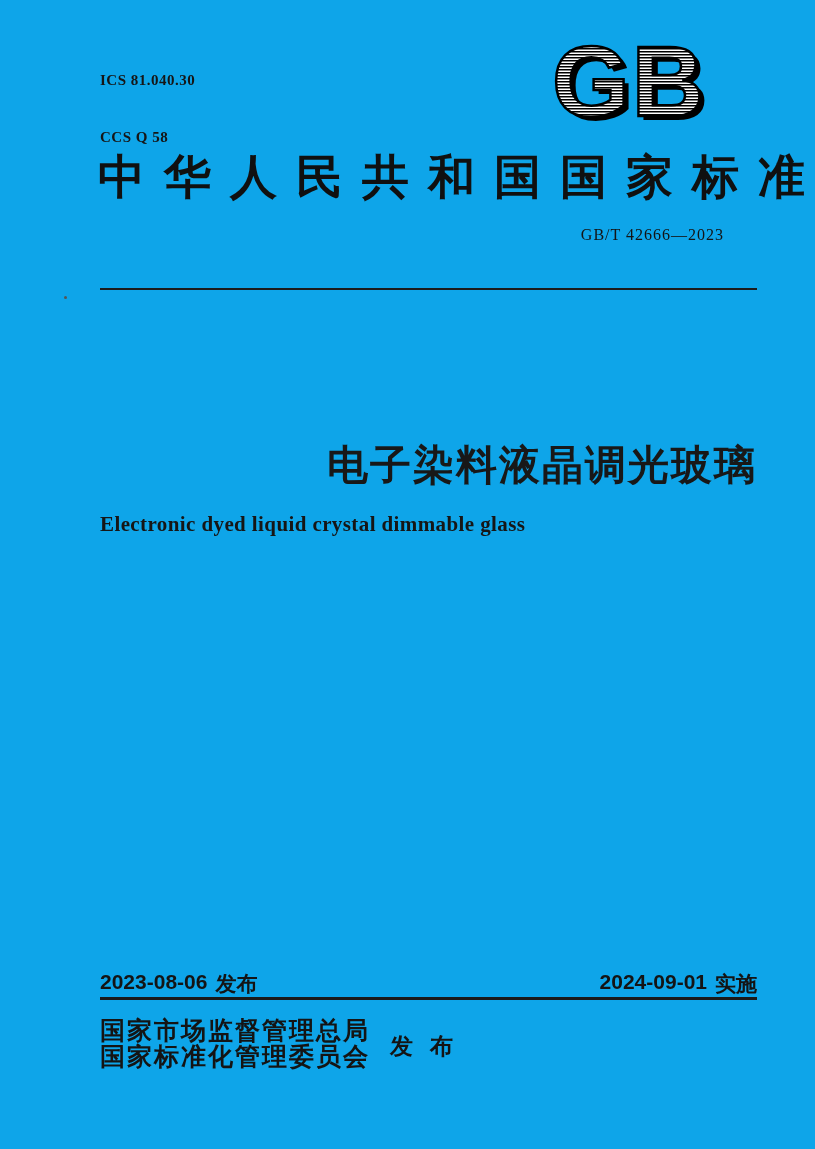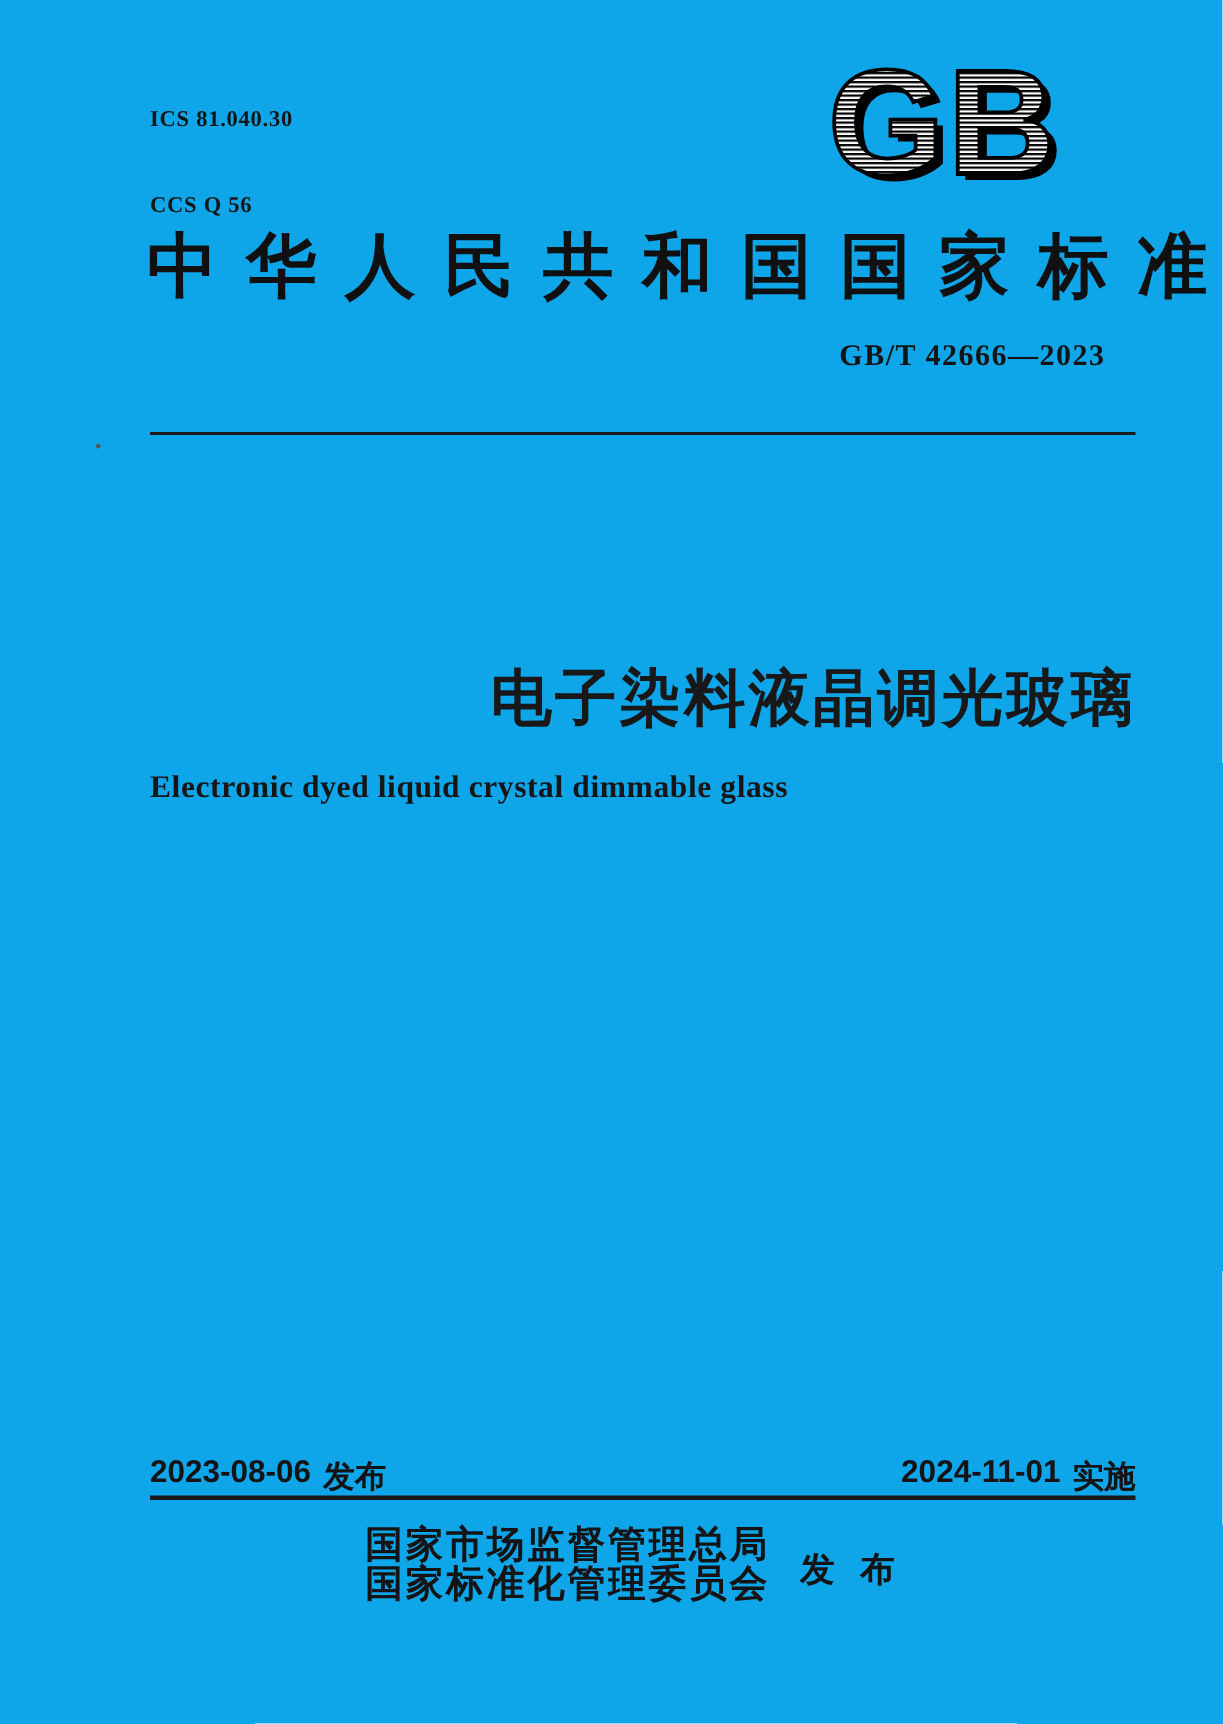"CCS Q 56" div { text: 56 -> 58 }
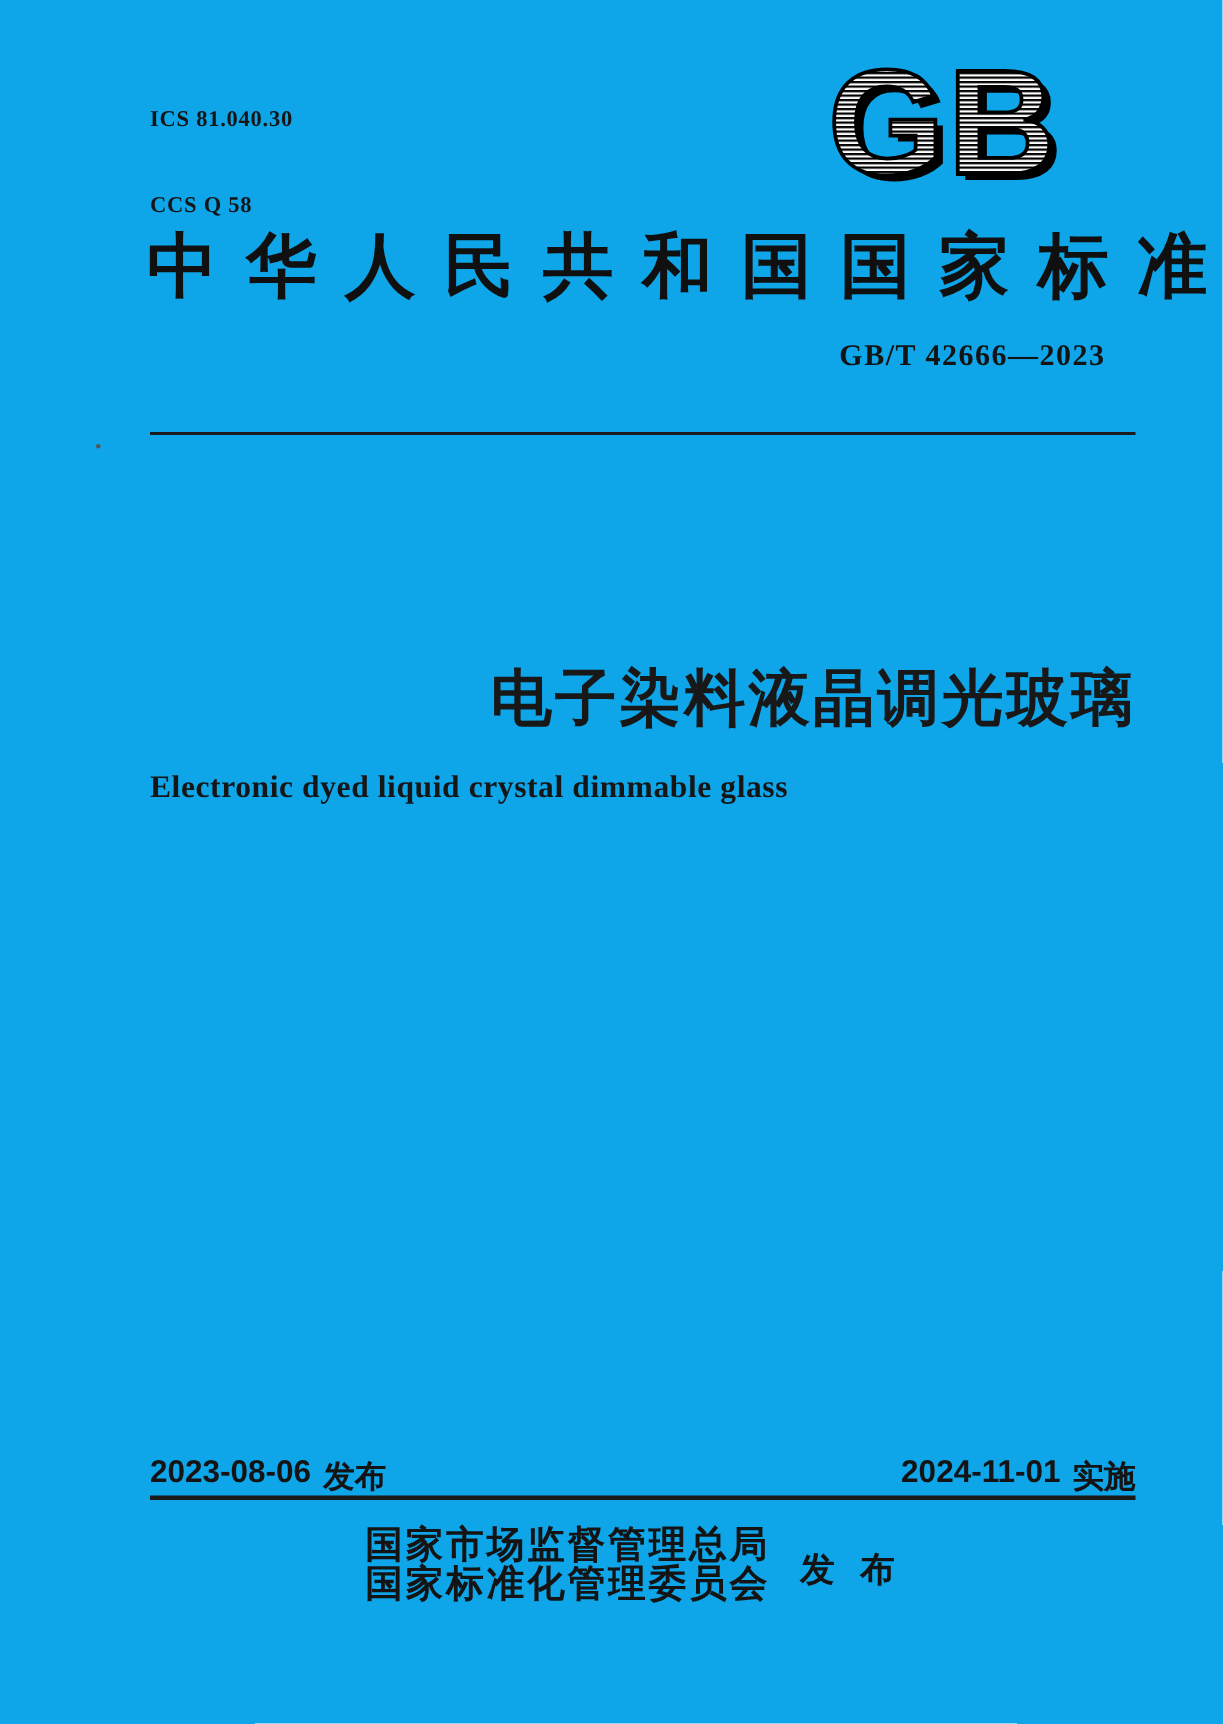"GB/T 42666—2023" .std-number { font-size: 20px -> 16px; font-weight: bold -> normal; right: 78px -> 91px }
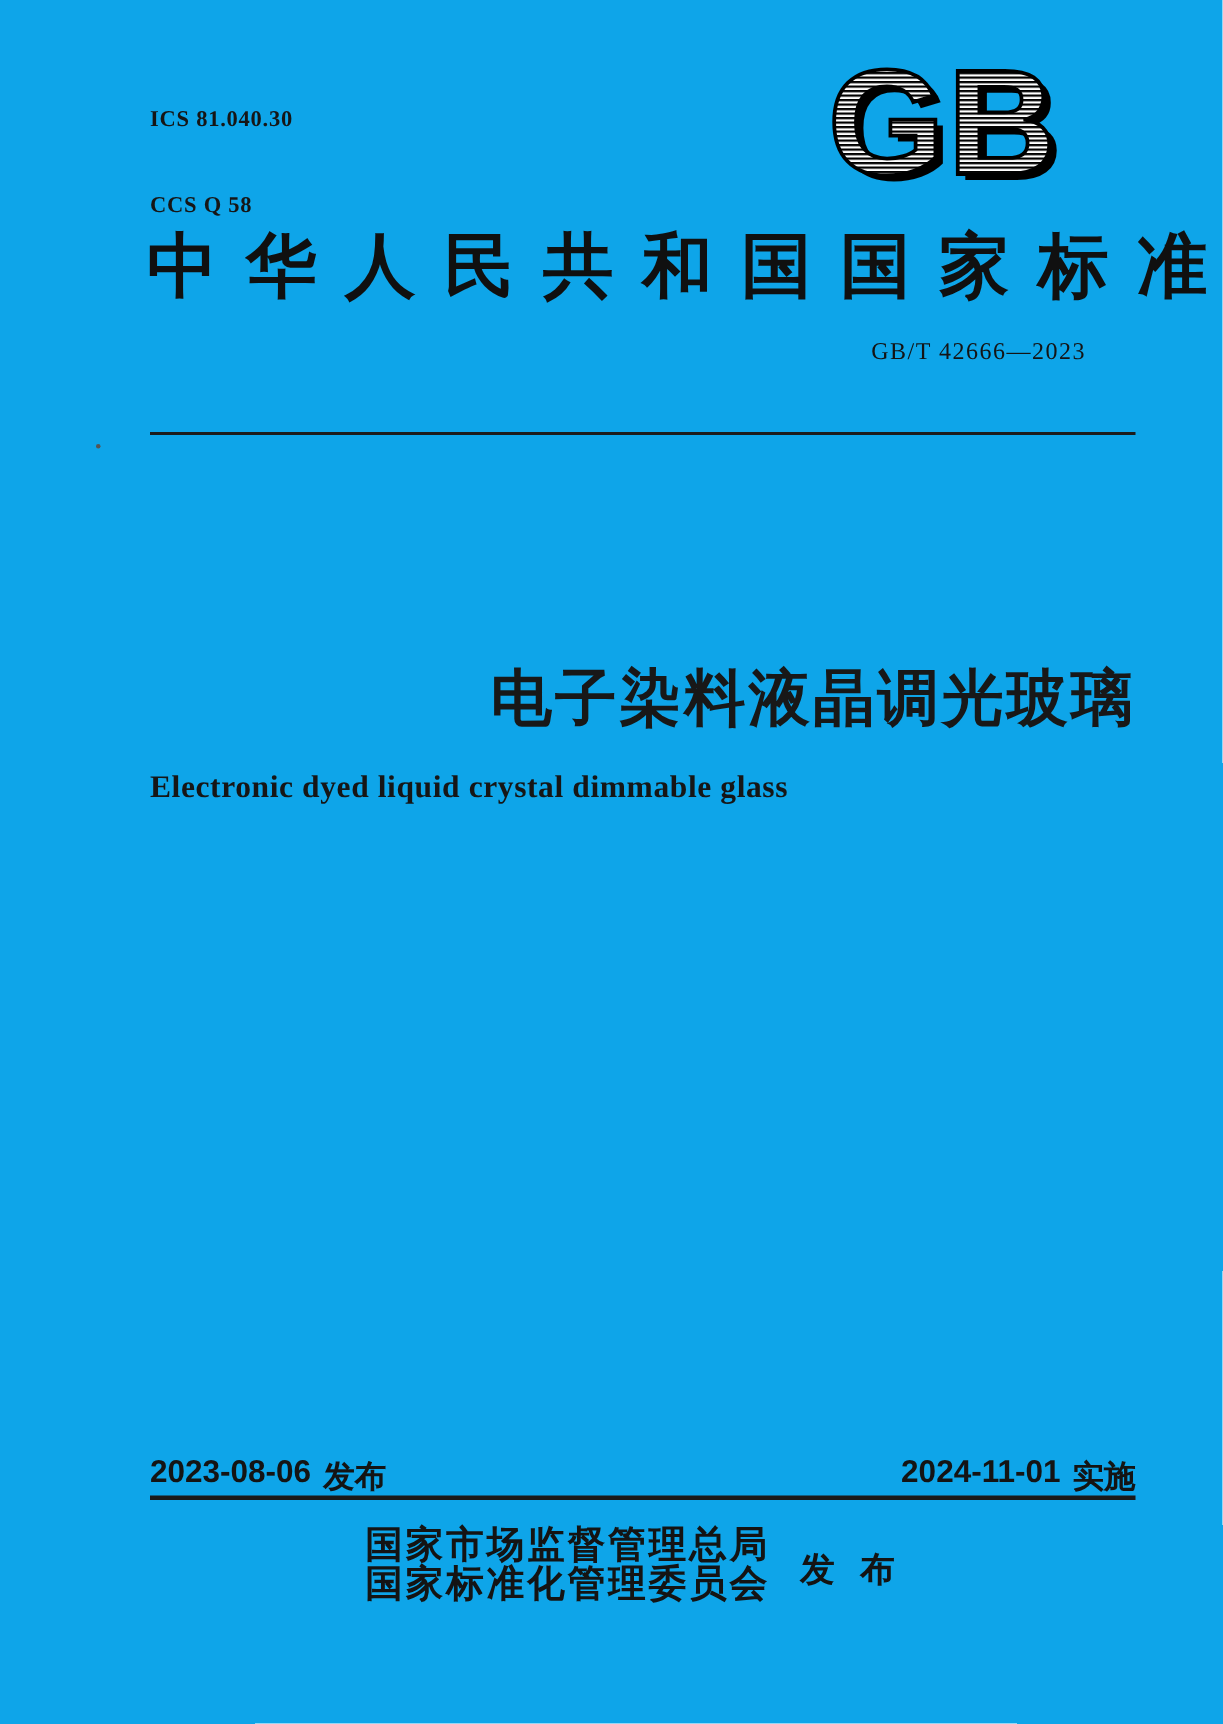"2024-11-01" span.date-part { text: 2024-11-01 -> 2024-09-01 }
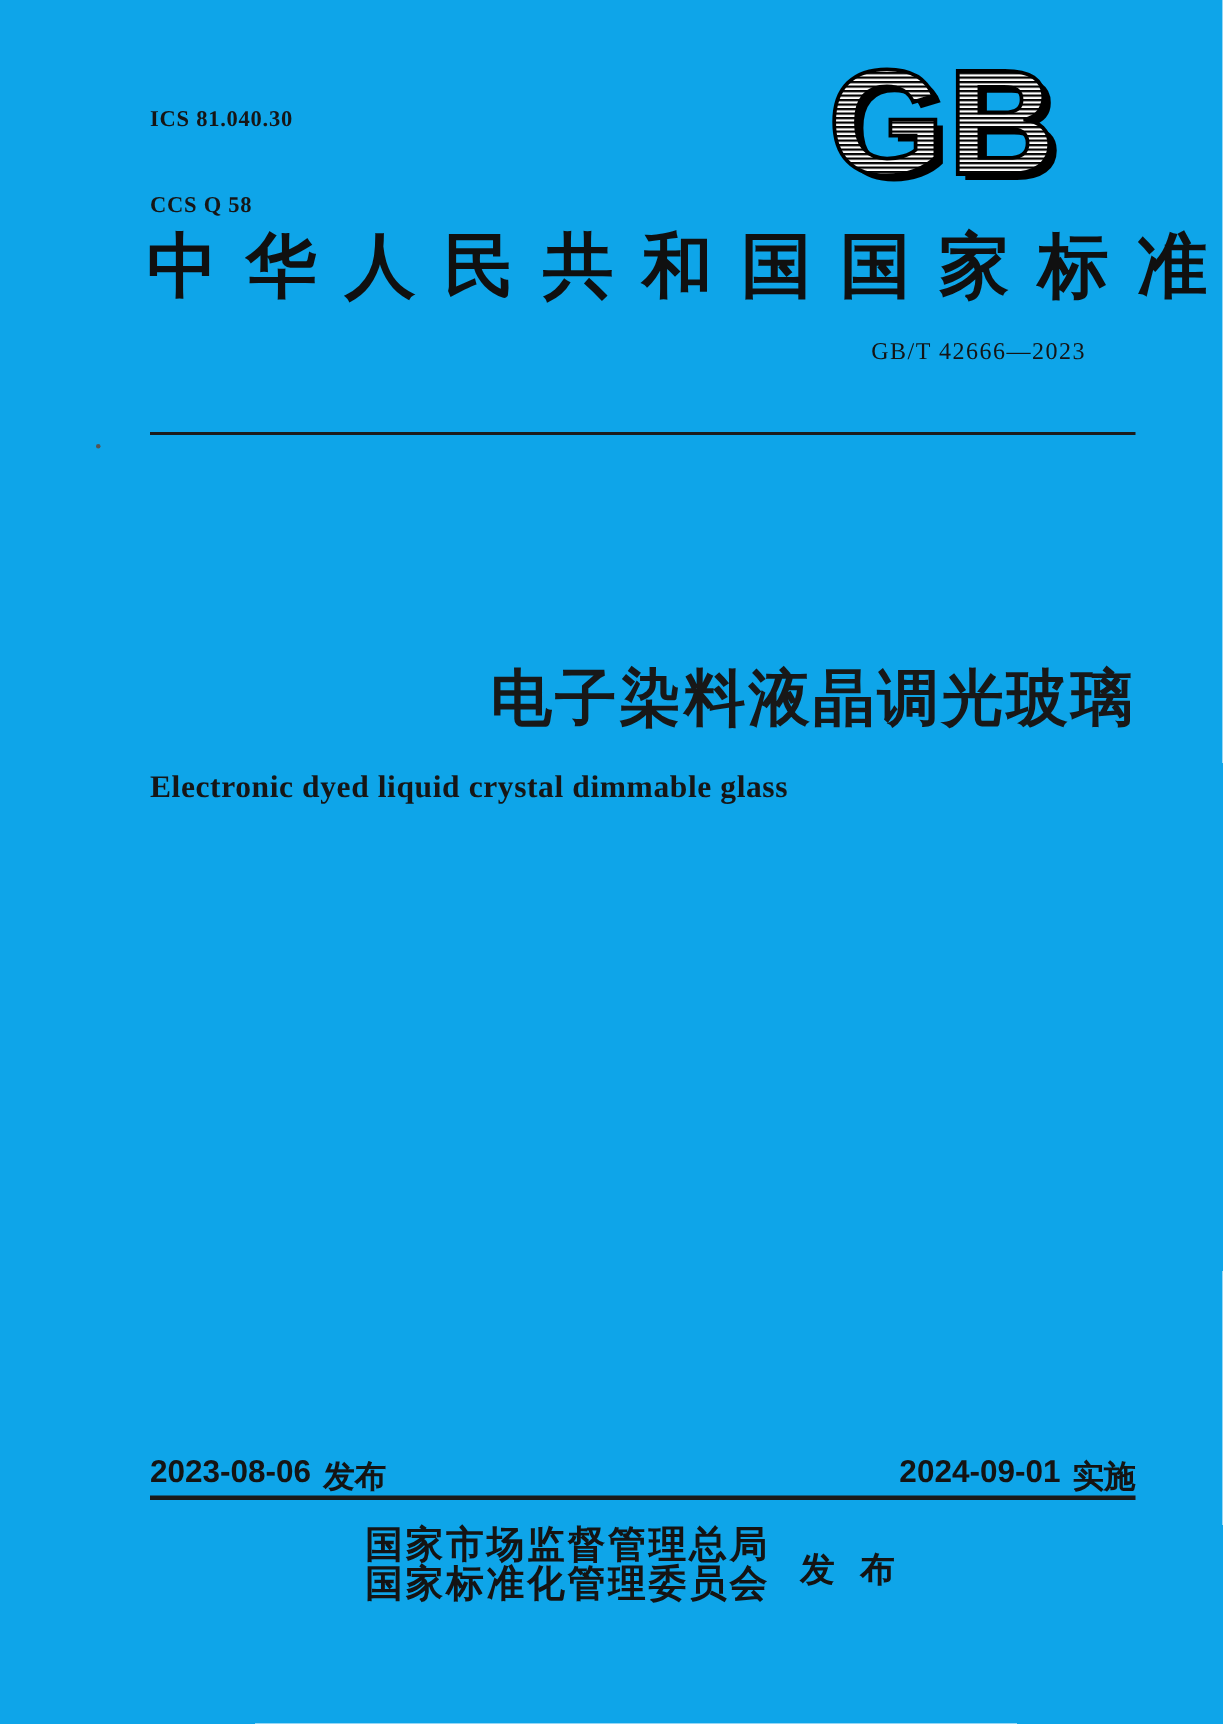"国家市场监督管理总局" .publisher-block { justify-content: center -> flex-start }
